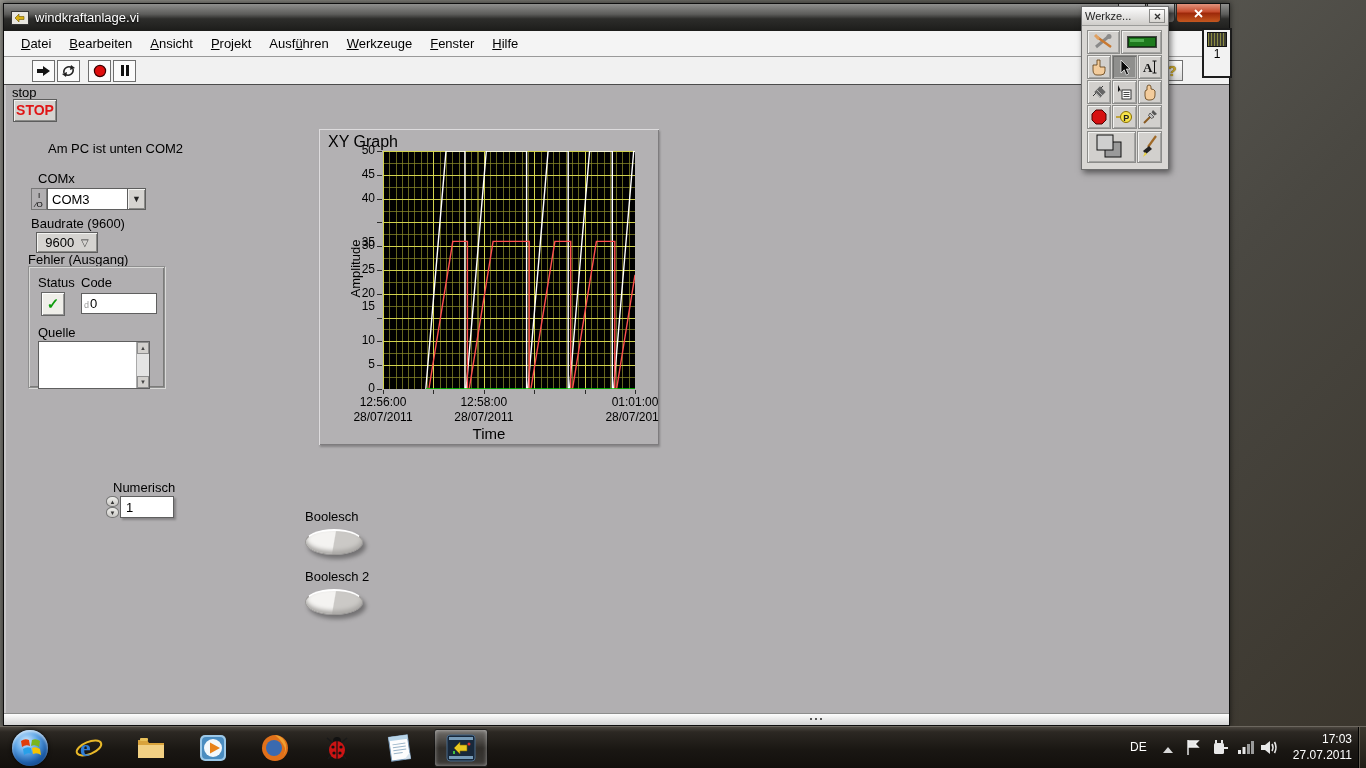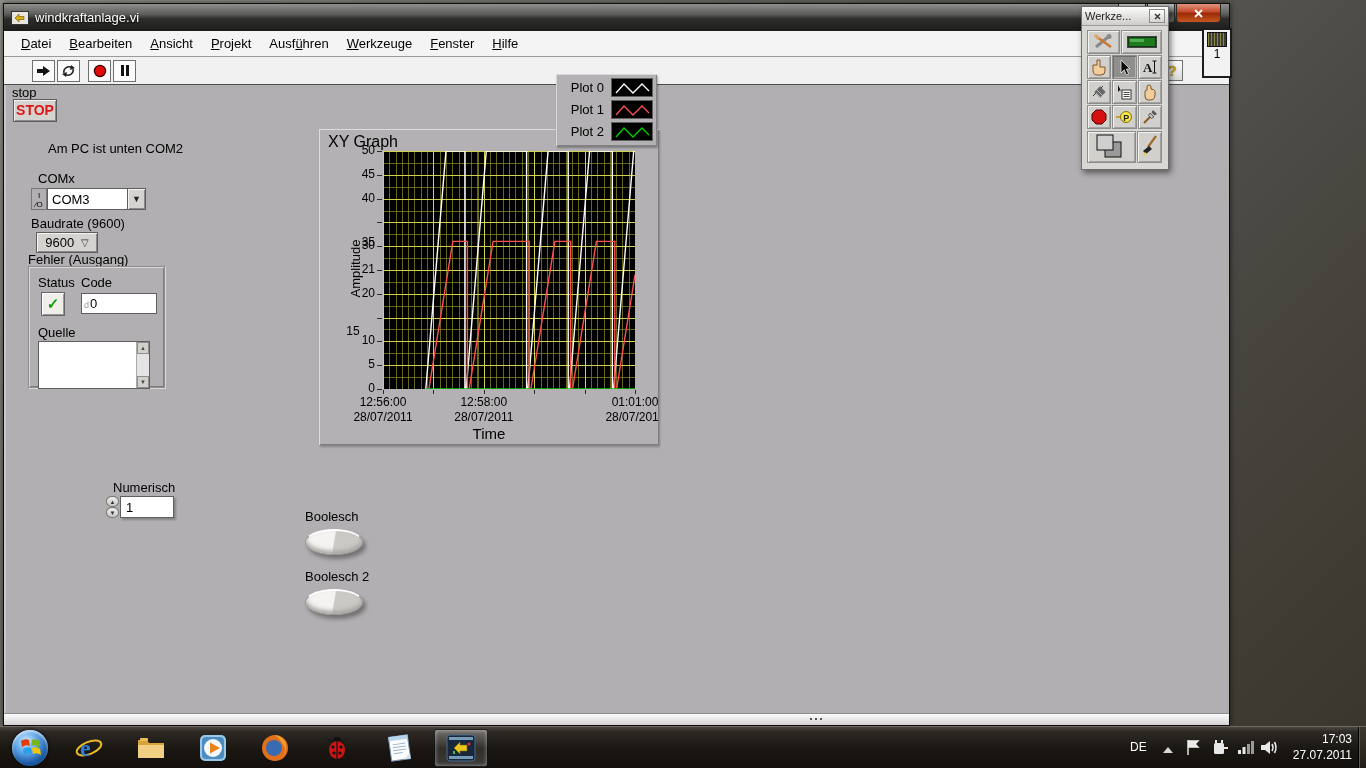"Plot 0" div.legend { html: <div> <div> <span>Plot 0</span> <svg> <polyline></polyline> </svg> </div> <div> <span>Plot 1</span> <svg> <polyline></polyline> </svg> </div> <div> <span>Plot 2</span> <svg> <polyline></polyline> </svg> </div> </div> -> none }
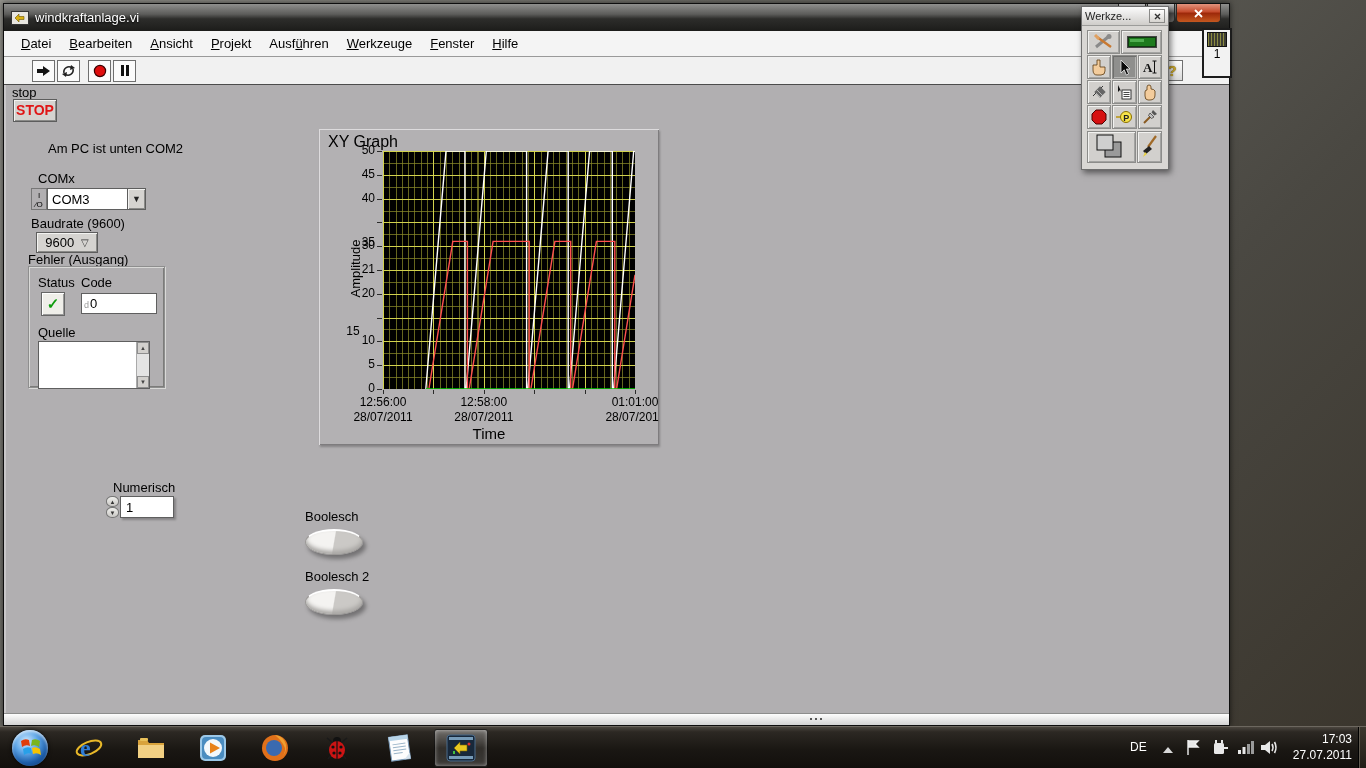"21" div.ytick-label { text: 21 -> 25 }
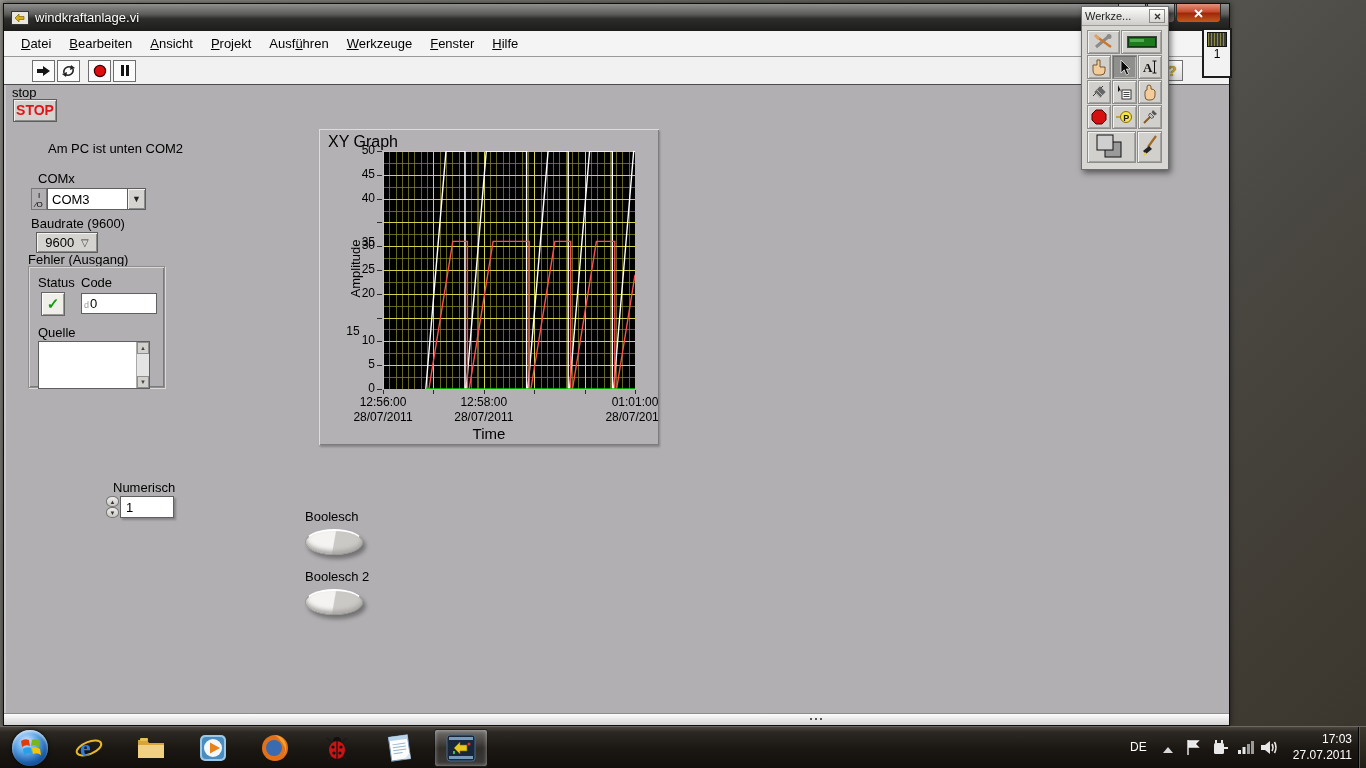"15" div.ytick-label { text-align: center -> none; top: 195px -> 170px }
